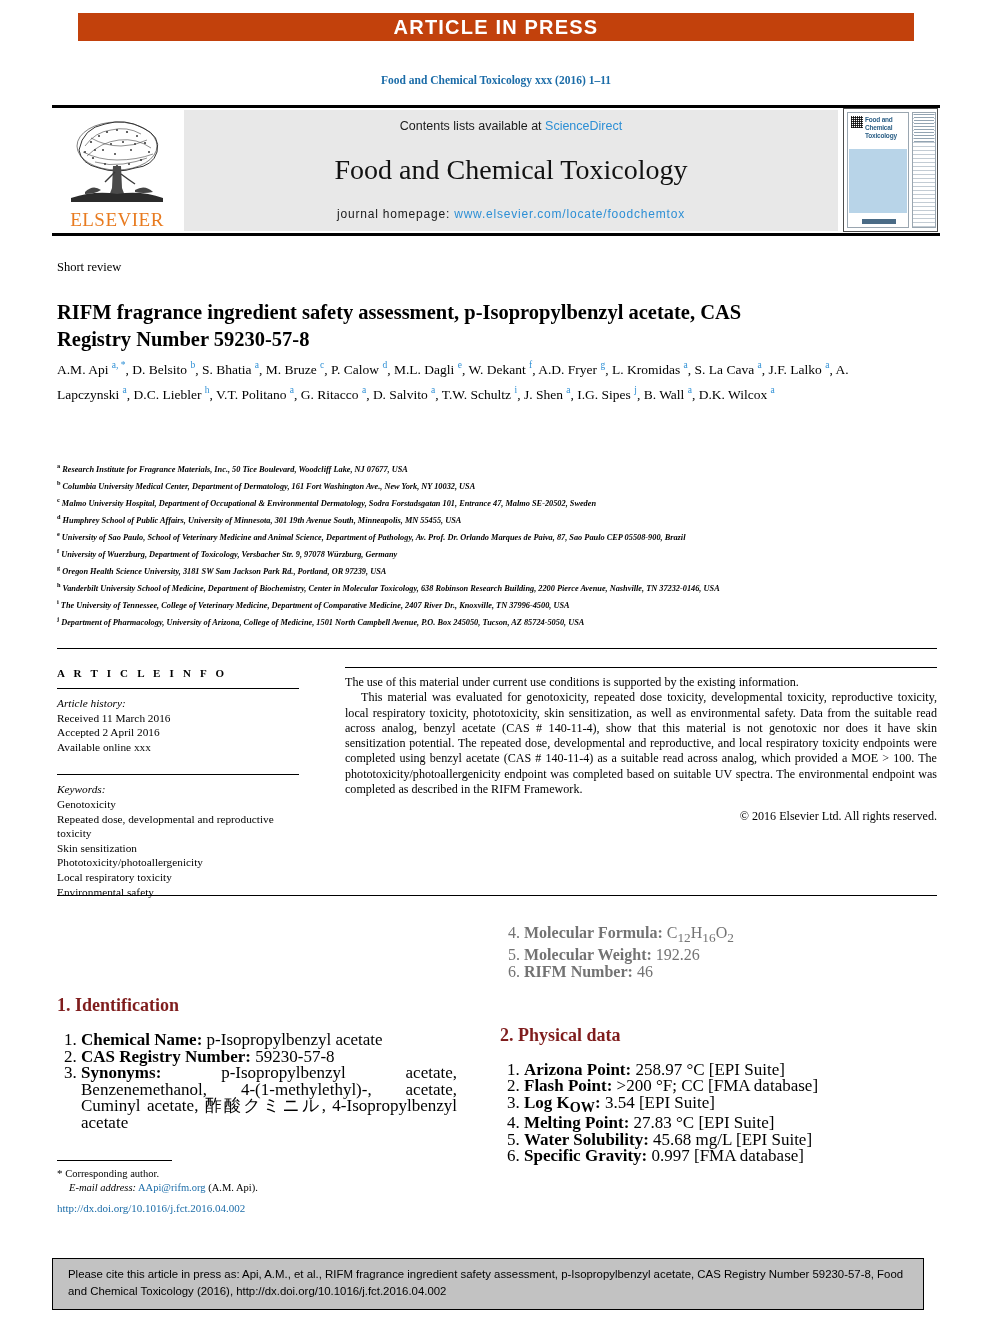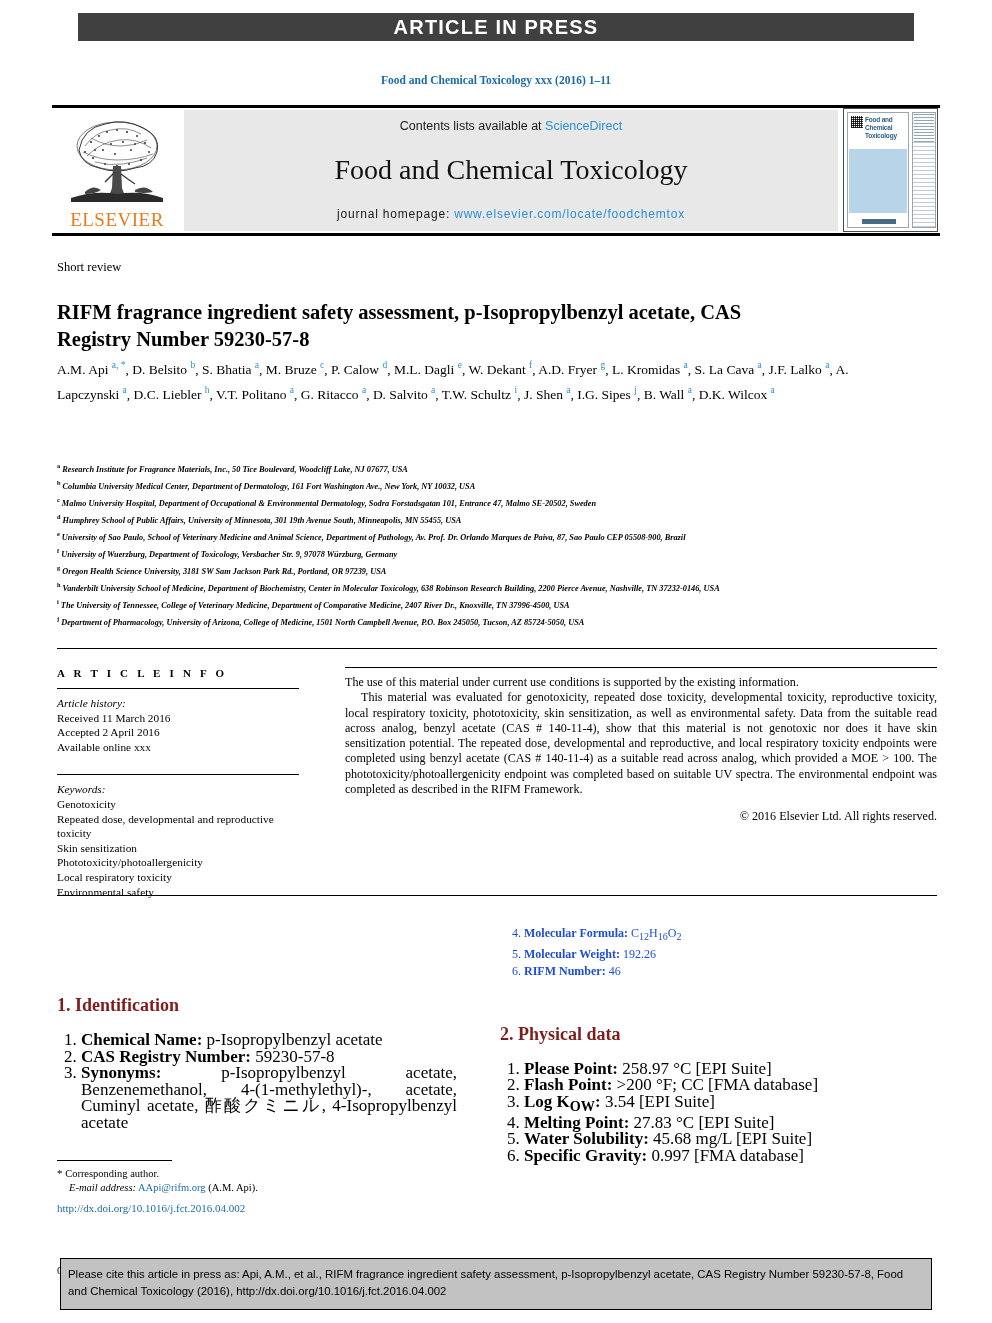"ARTICLE IN PRESS" .press-banner { background: #404040 -> #c2410c }
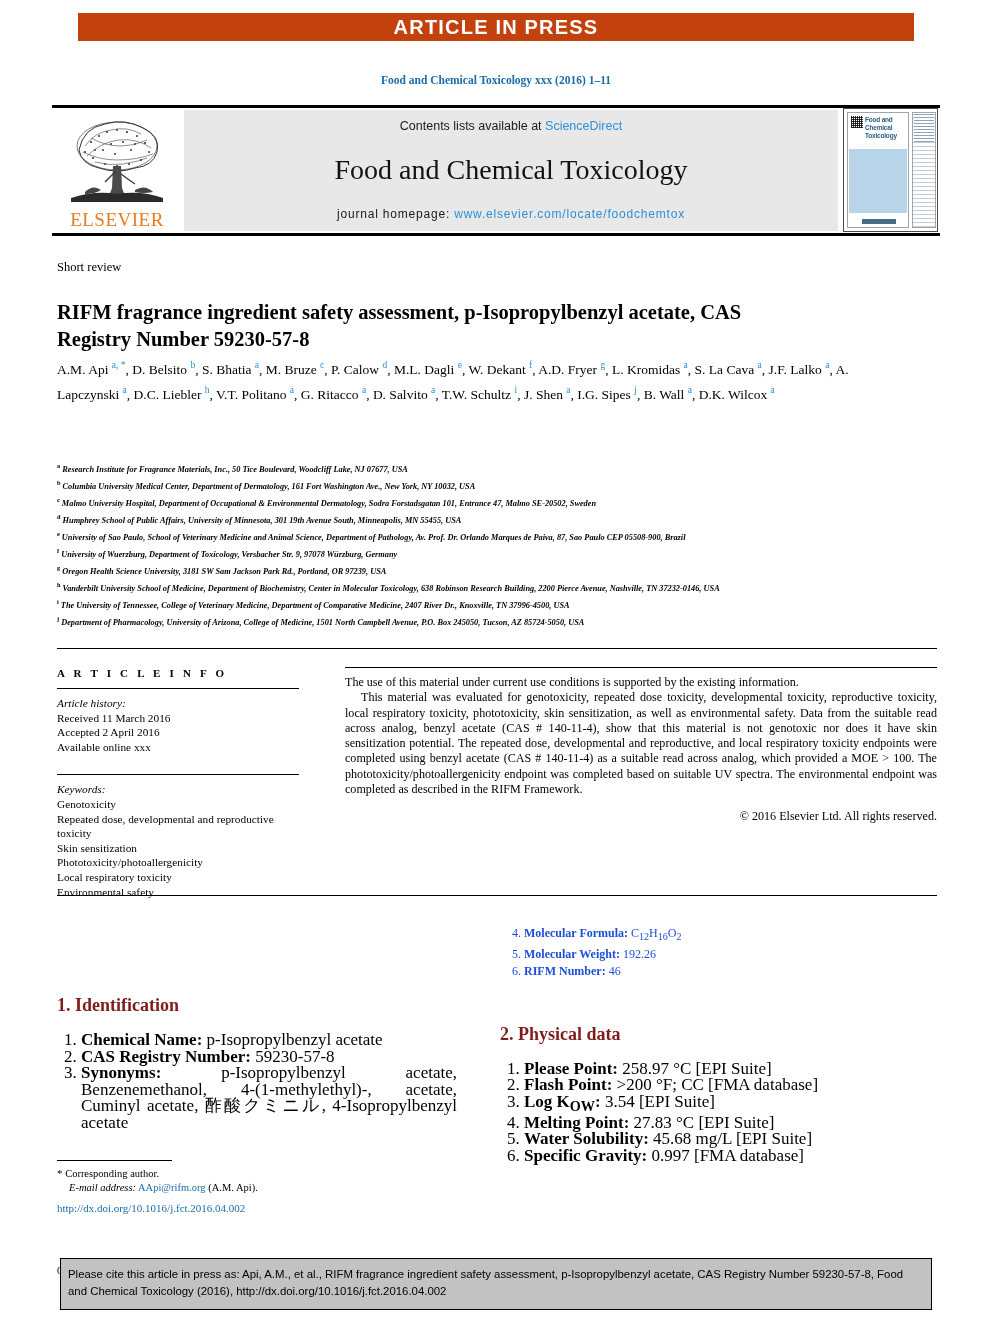"Molecular Formula: C12H16O2" ol.plainlist { color: #1d4ed8 -> #737373; font-size: 12px -> 16px }
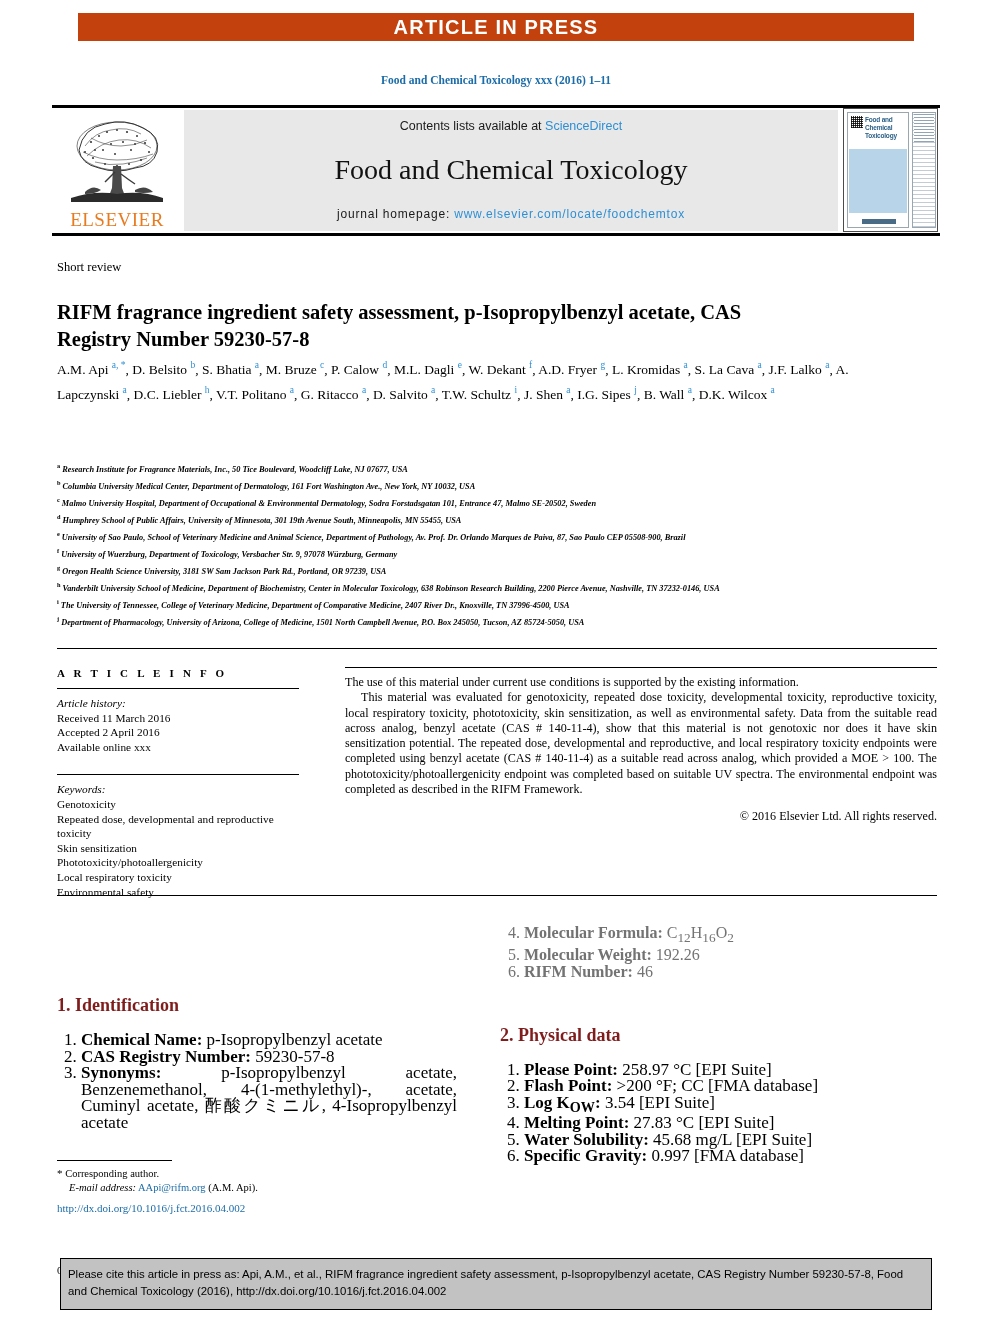"Please Point:" b { text: Please -> Arizona }
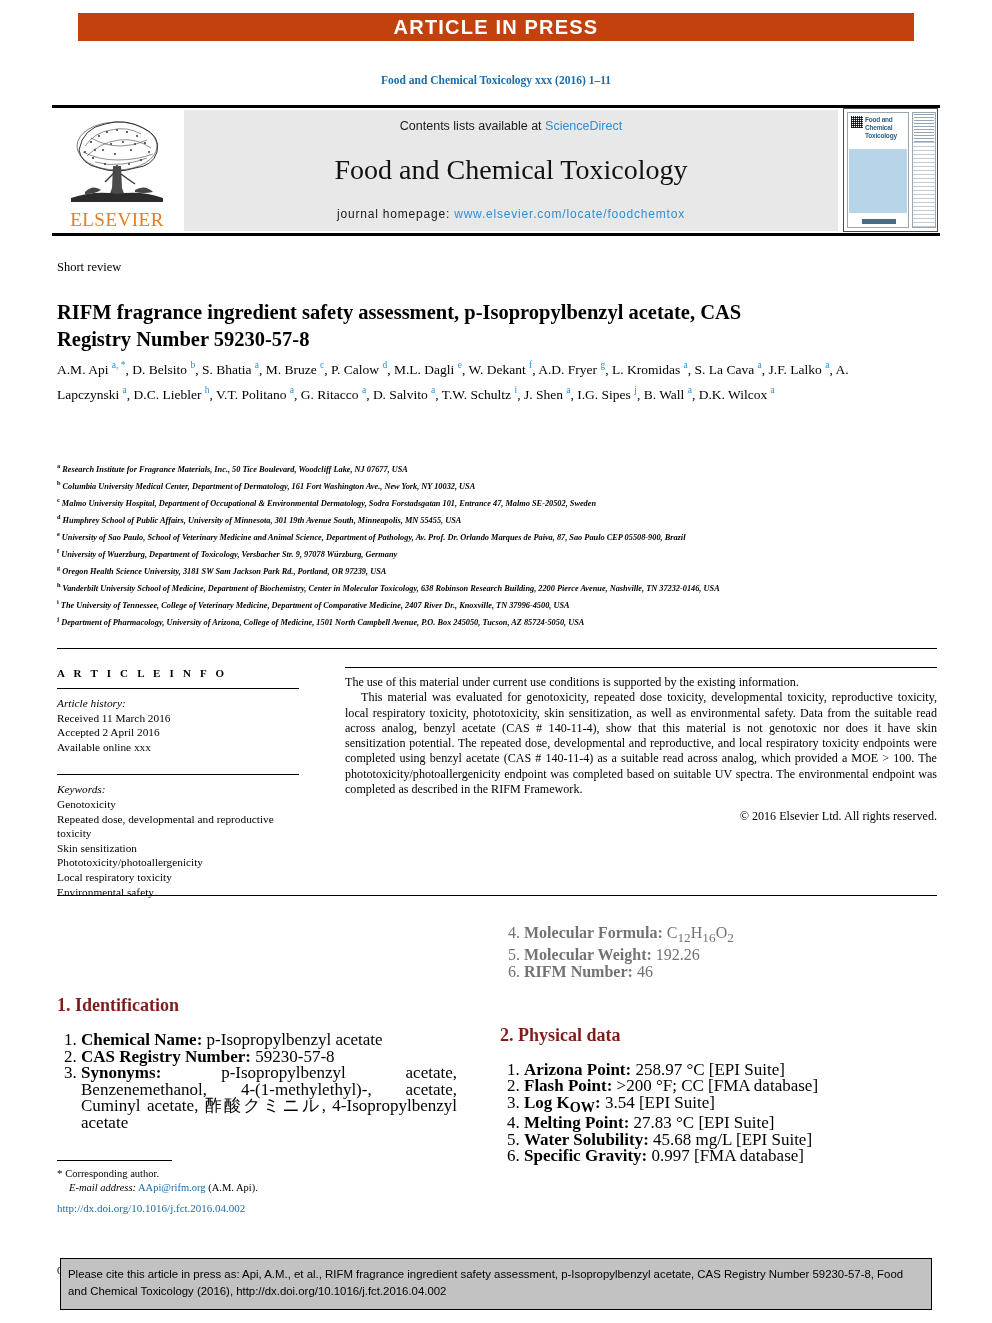"Please cite this article in" .cite-box { left: 60px -> 52px; padding: 7px 10px 0 7px -> 7px 10px 0 15px }
